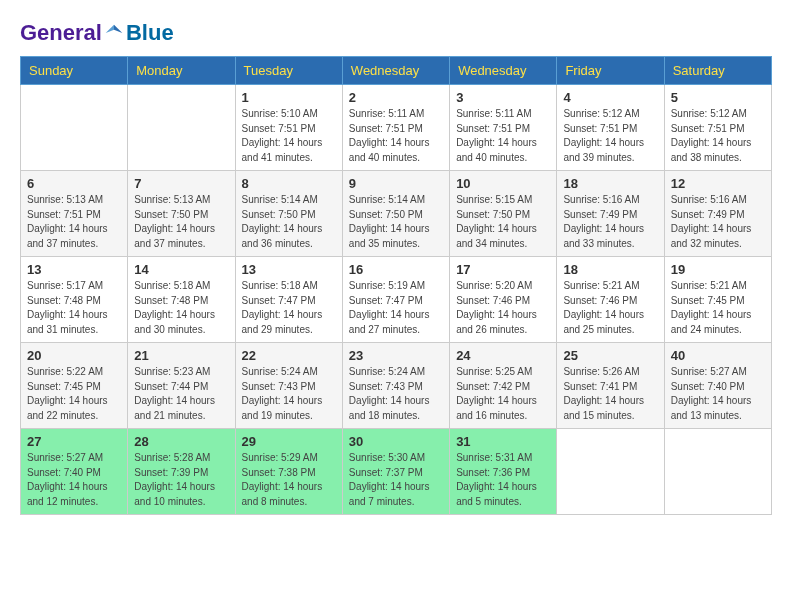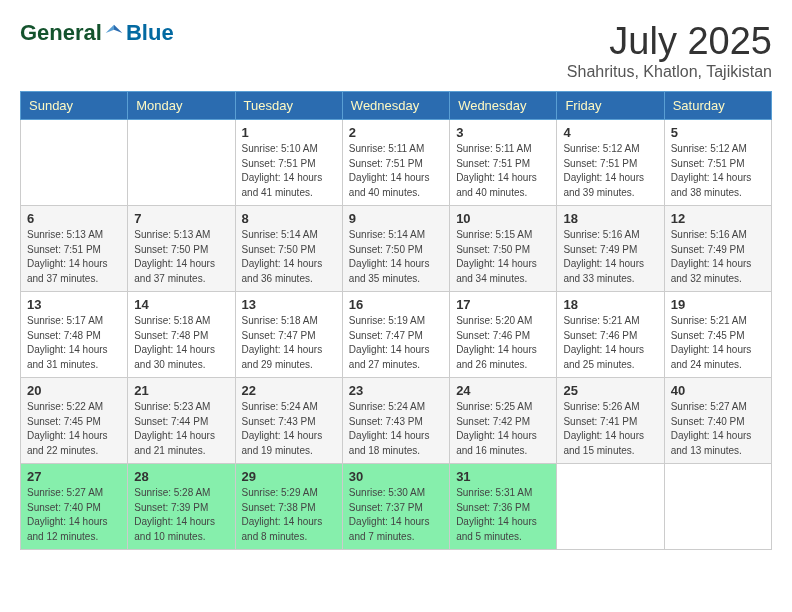"General" .logo-general { color: #14532d -> #4c1d95 }
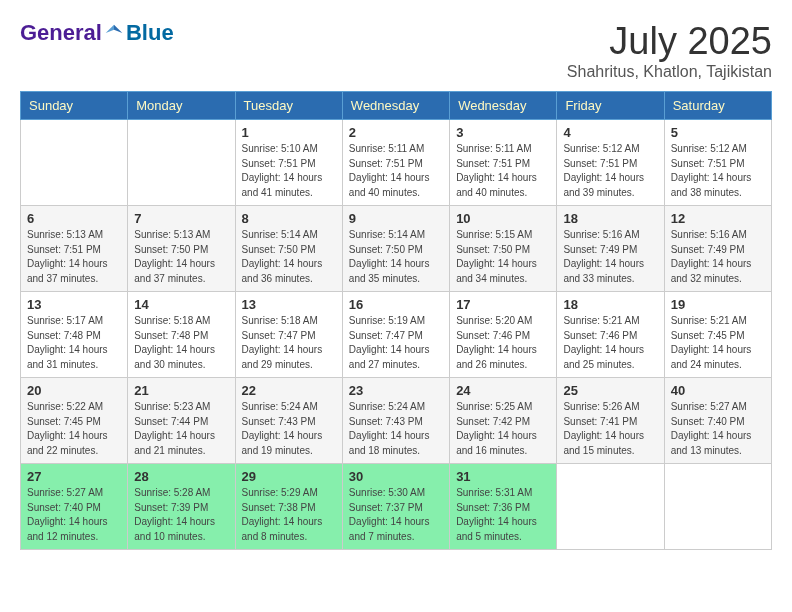"July 2025" div.title-block { html: <div> <div>July 2025</div> <div>Shahritus, Khatlon, Tajikistan</div> </div> -> none }
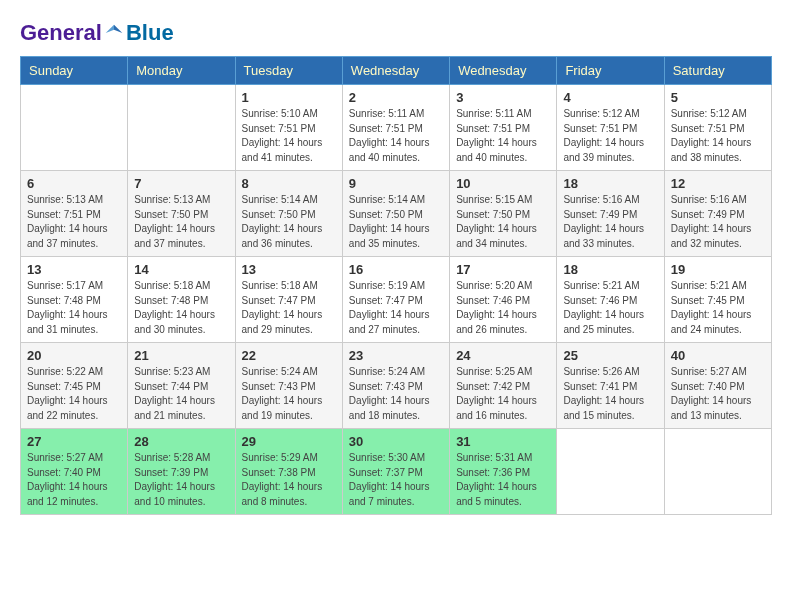"Sunday" .calendar th { color: #fef9c3 -> #fde047 }
